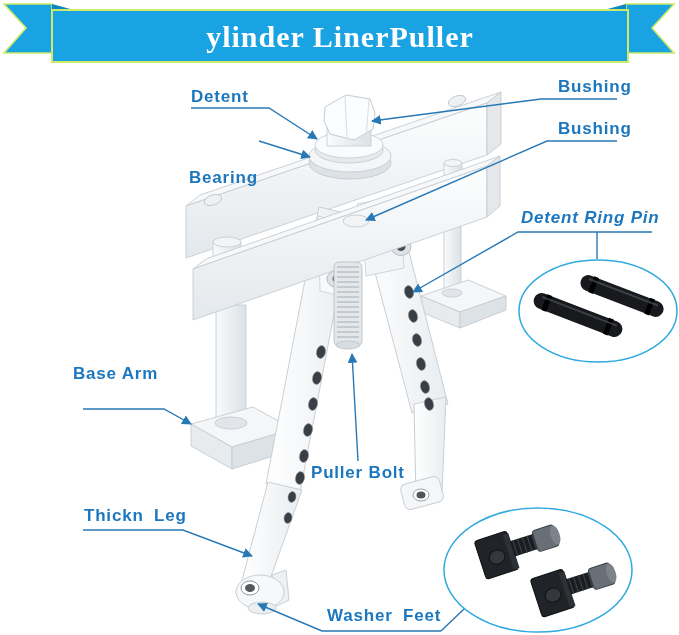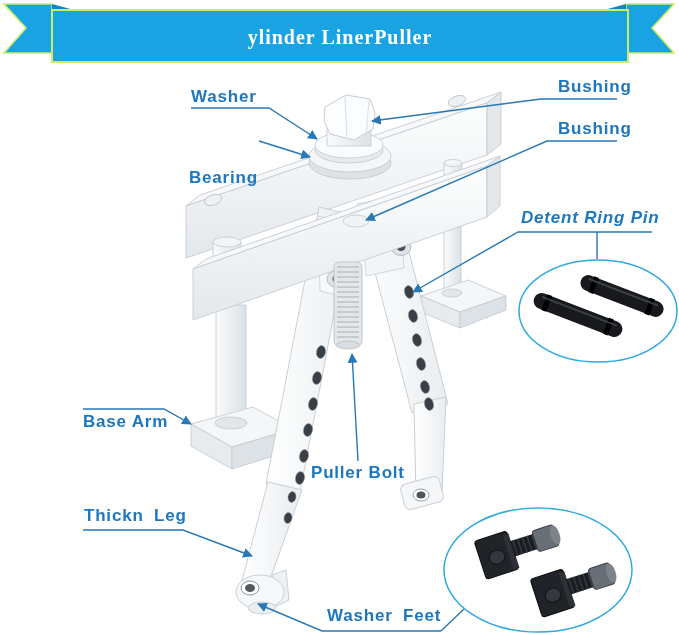"ylinder LinerPuller" .banner-title { font-size: 20px -> 30px }
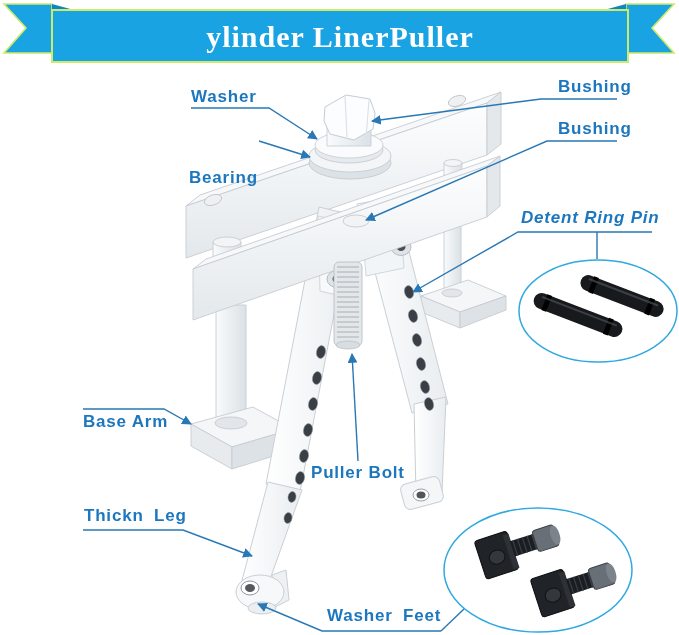"Washer" div.lbl { text: Washer -> Detent }
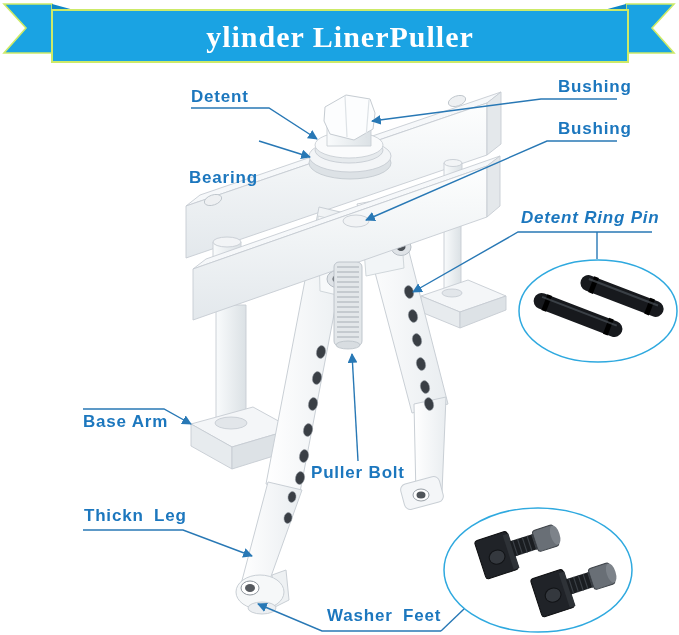"Base Arm" div.lbl { left: 83px -> 73px; margin-top: 48px -> none }
